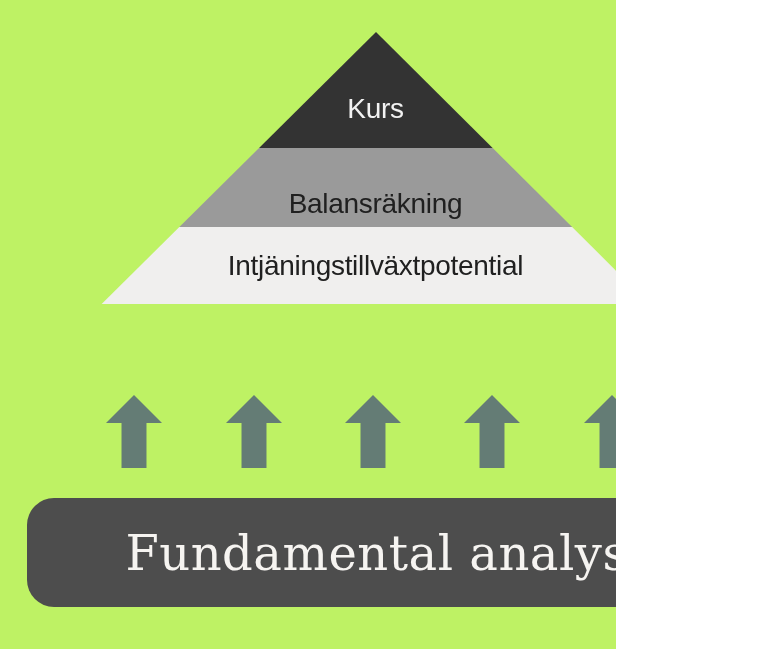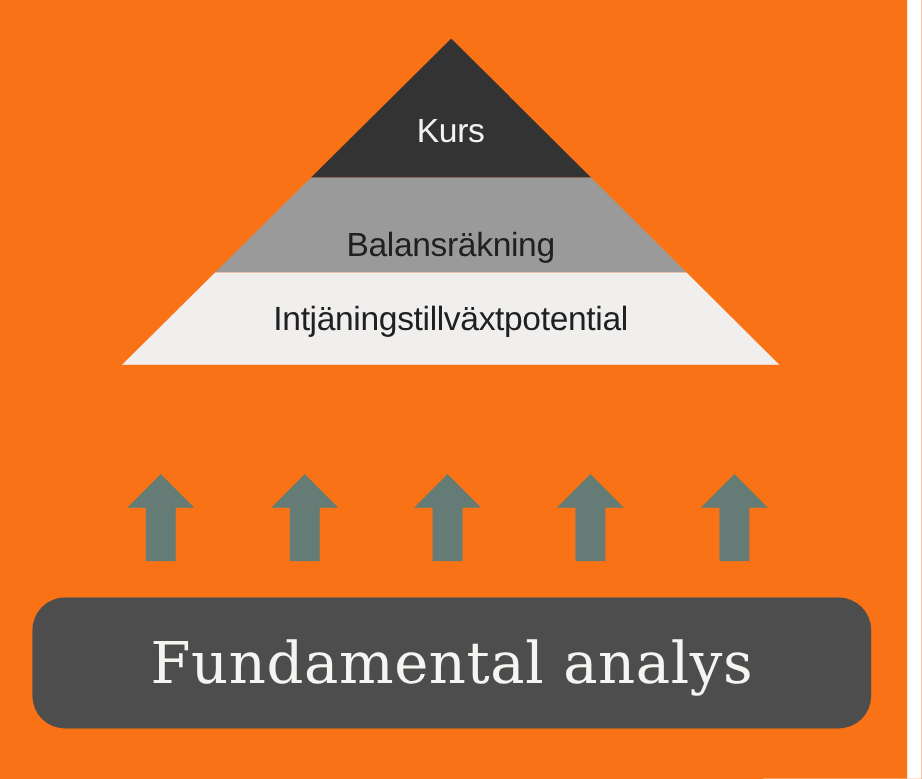"Kurs" .stage { background: #f97316 -> #bef264; width: 756px -> 616px }
